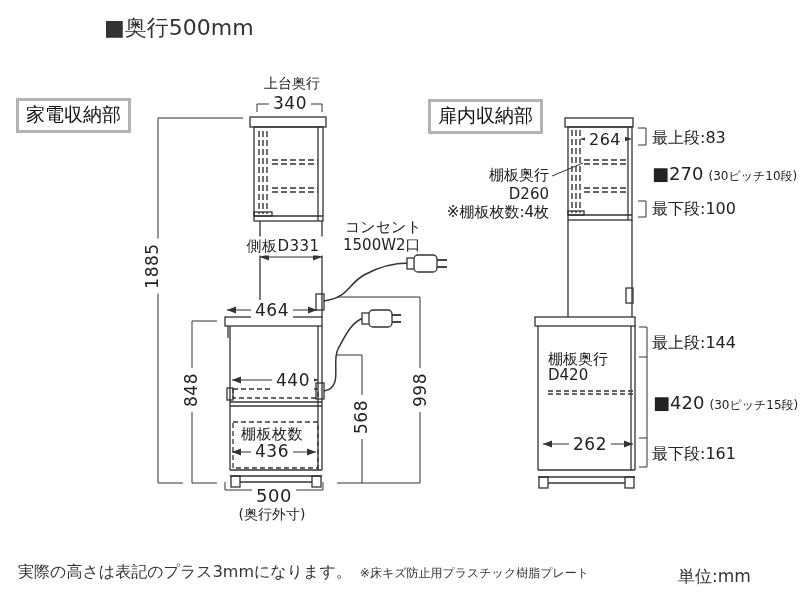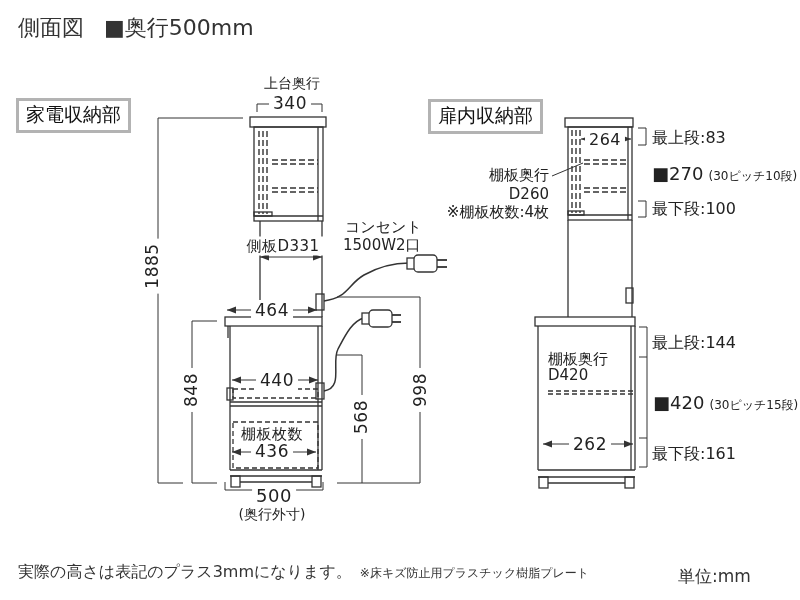"側面図" div.lbl { html: <div>側面図</div> -> none }
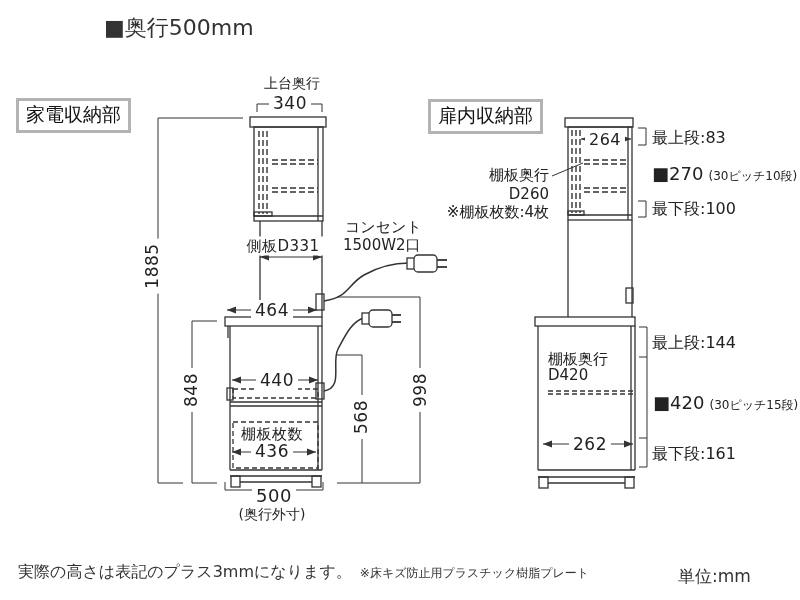"440" div.hdim { left: 277px -> 293px }
